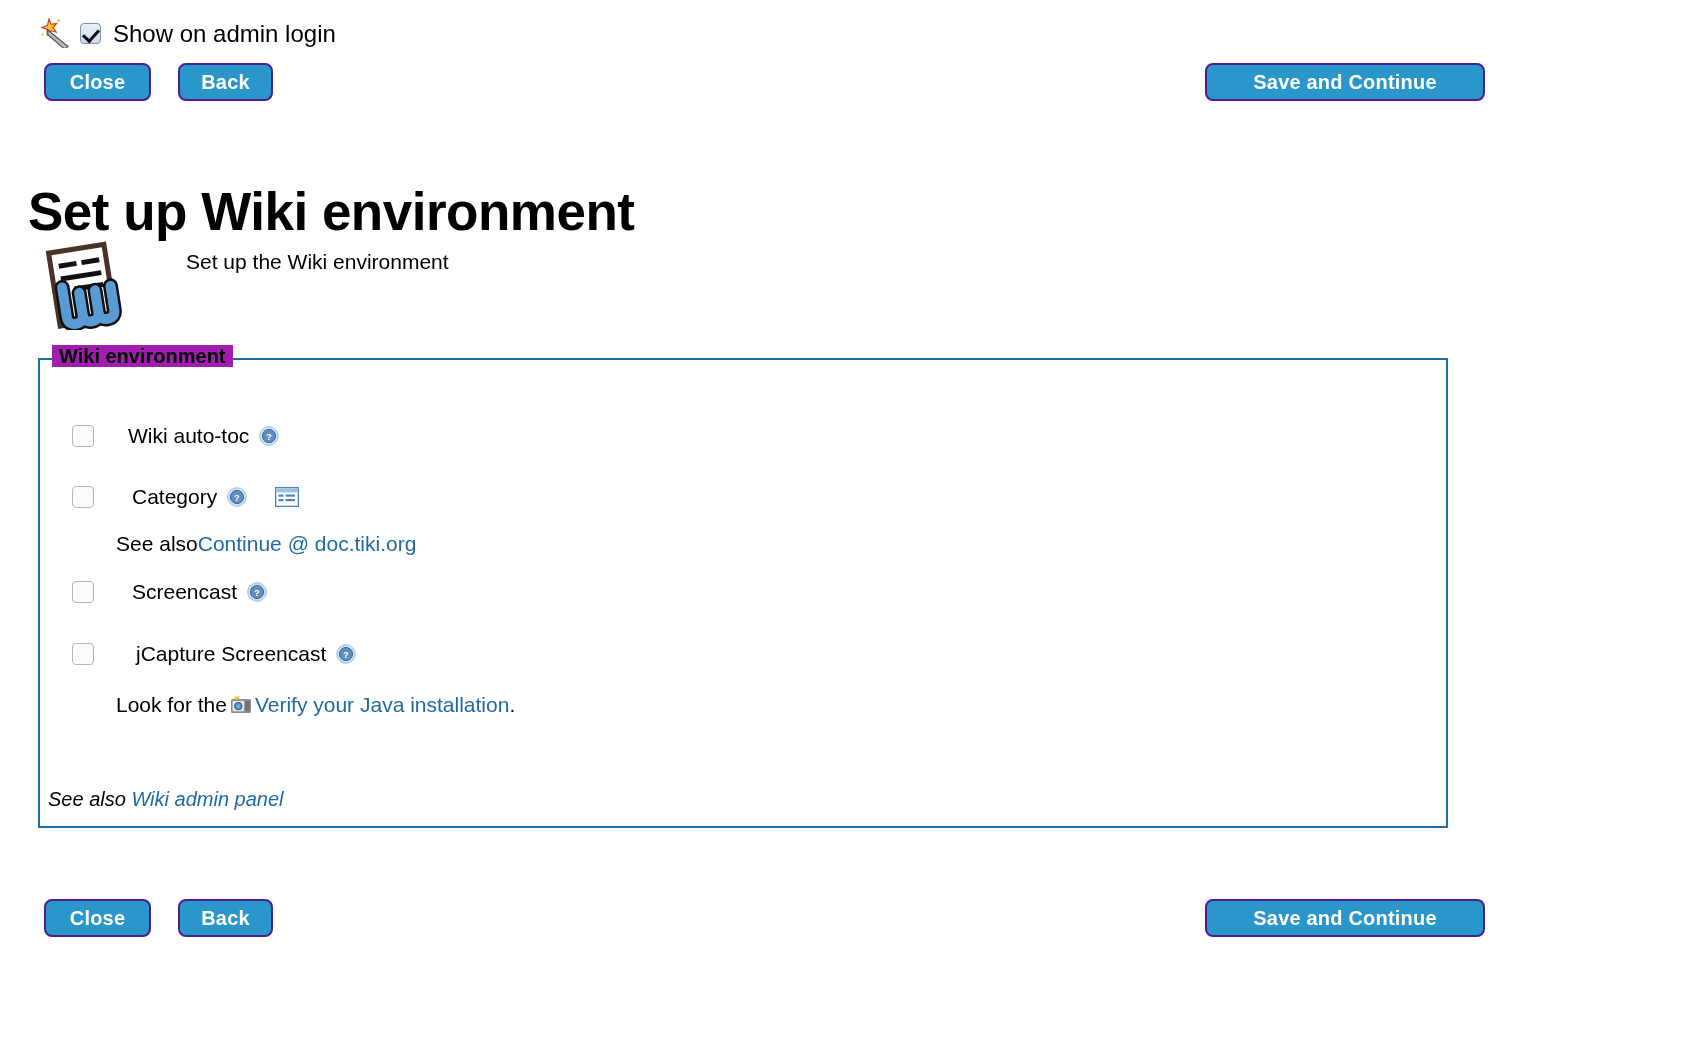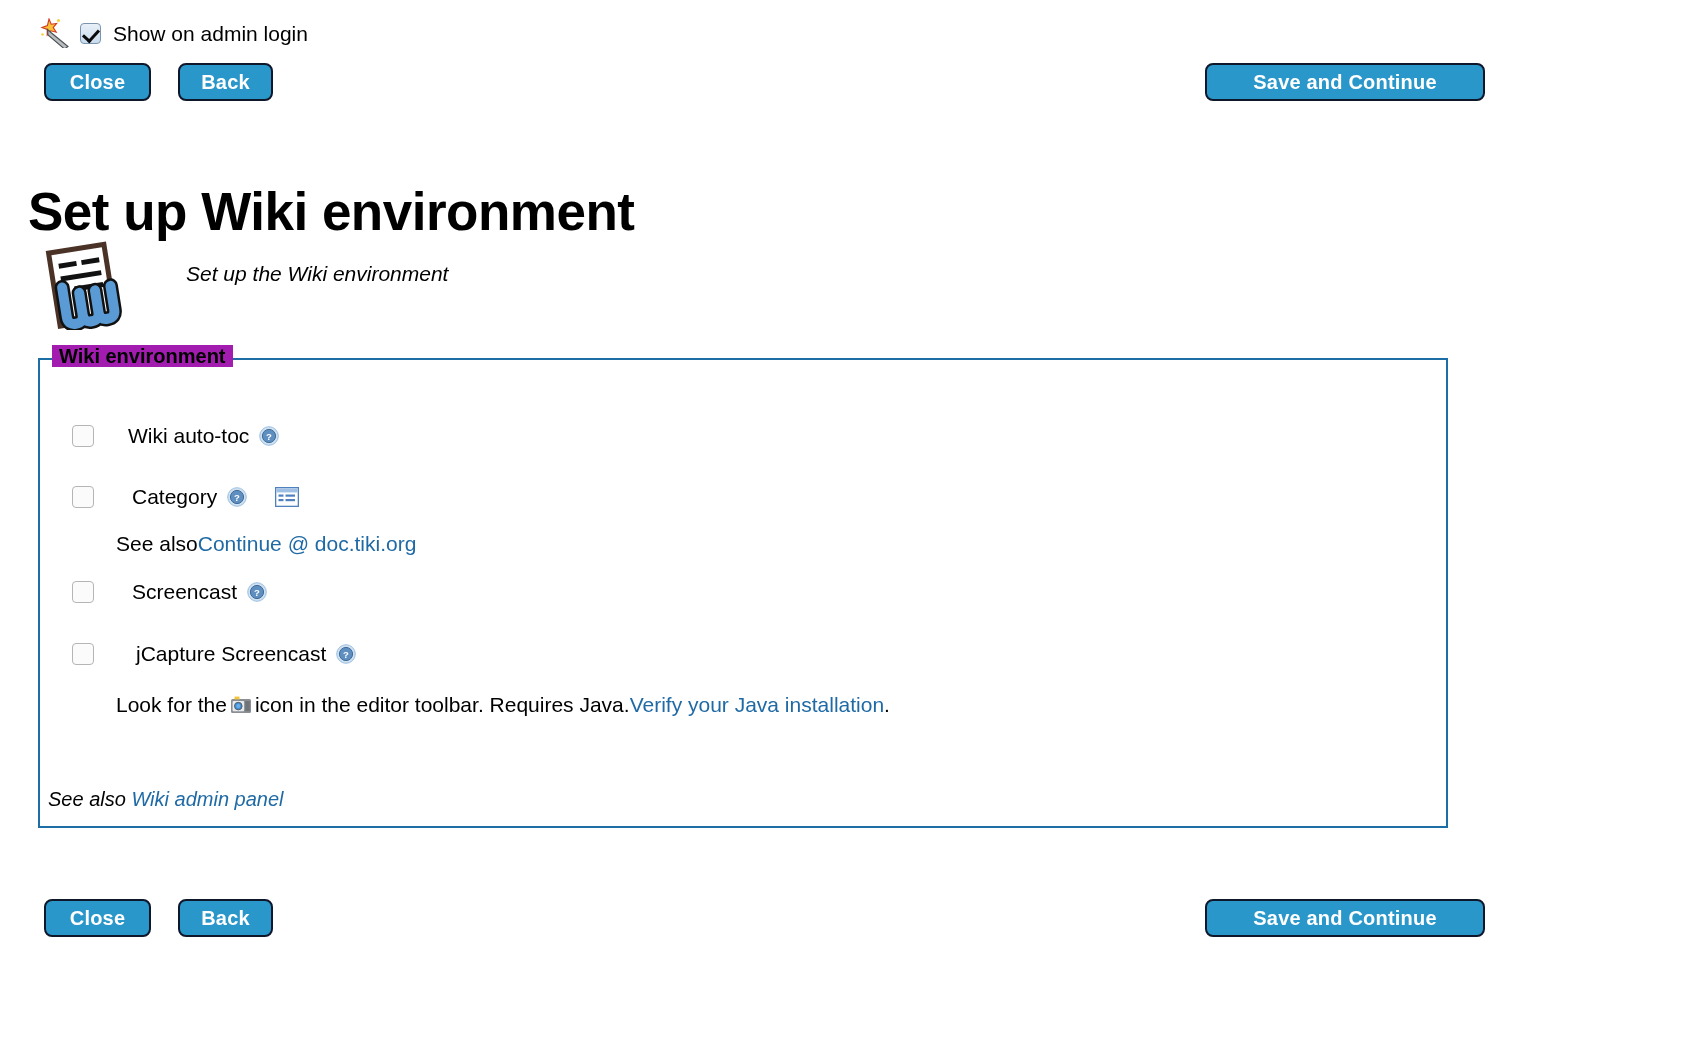"Show on admin login" .topbar-label { font-size: 21px -> 24px }
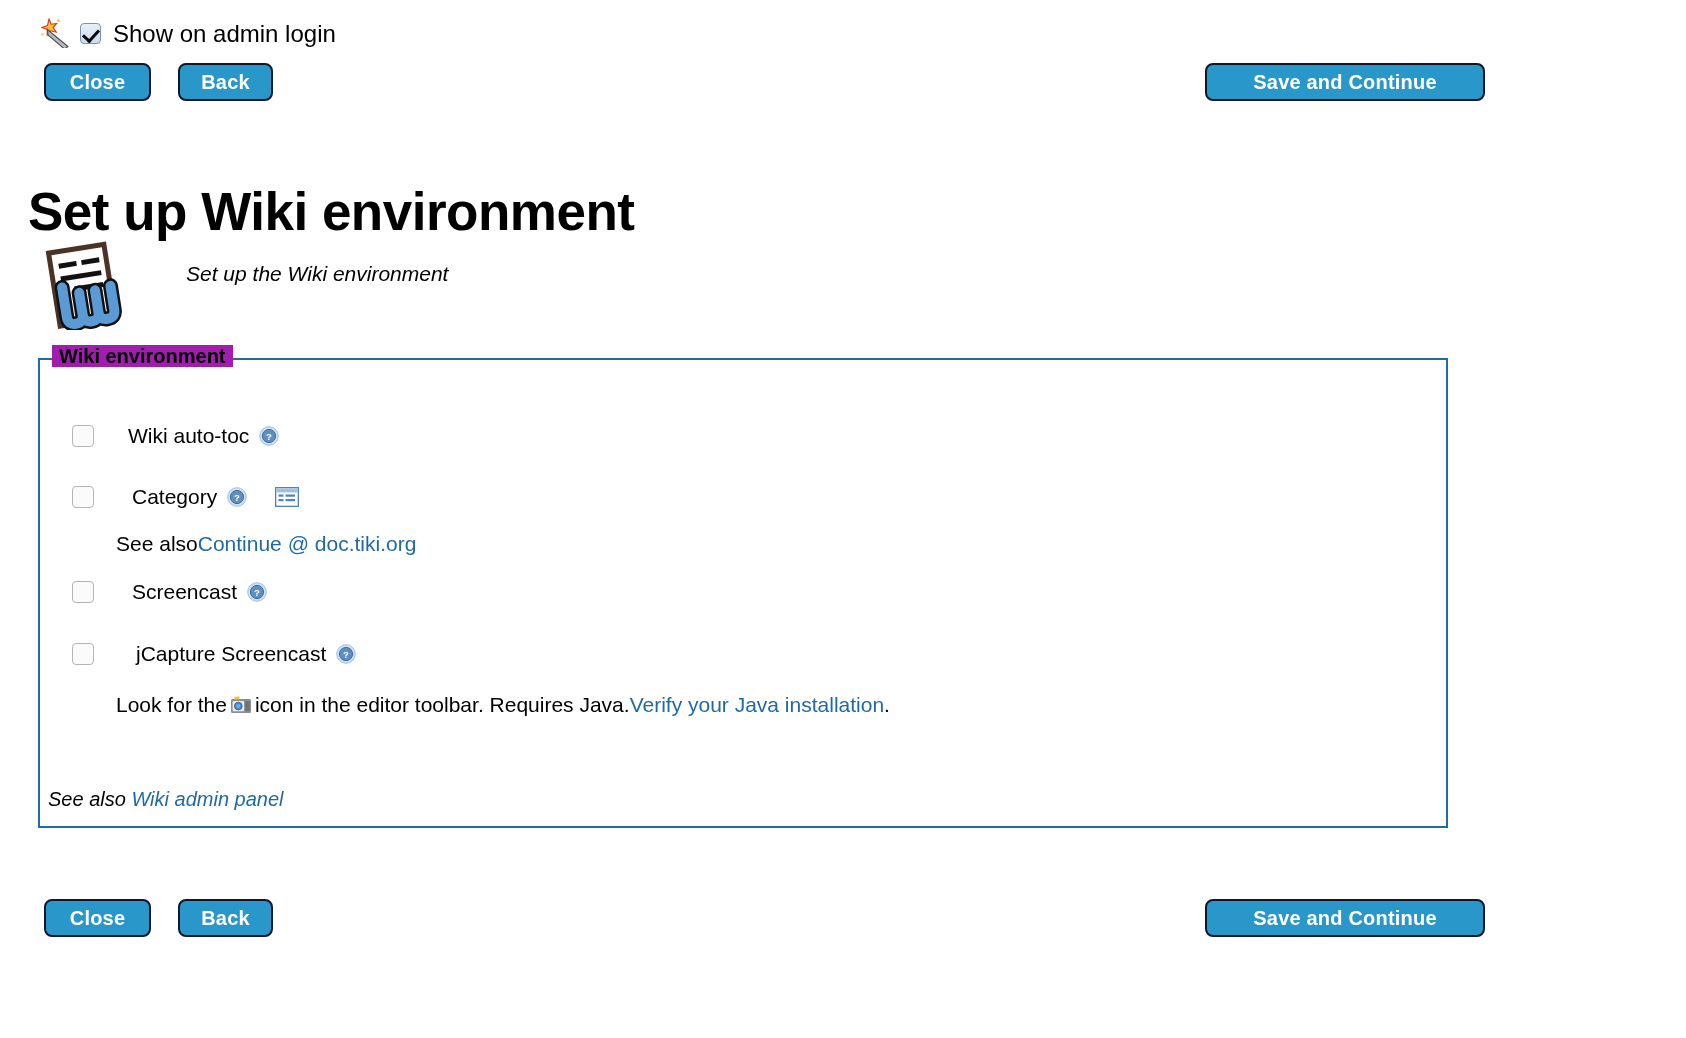"Close" .btn { border: 2px solid #0f172a -> 2px solid #4c1d95 }
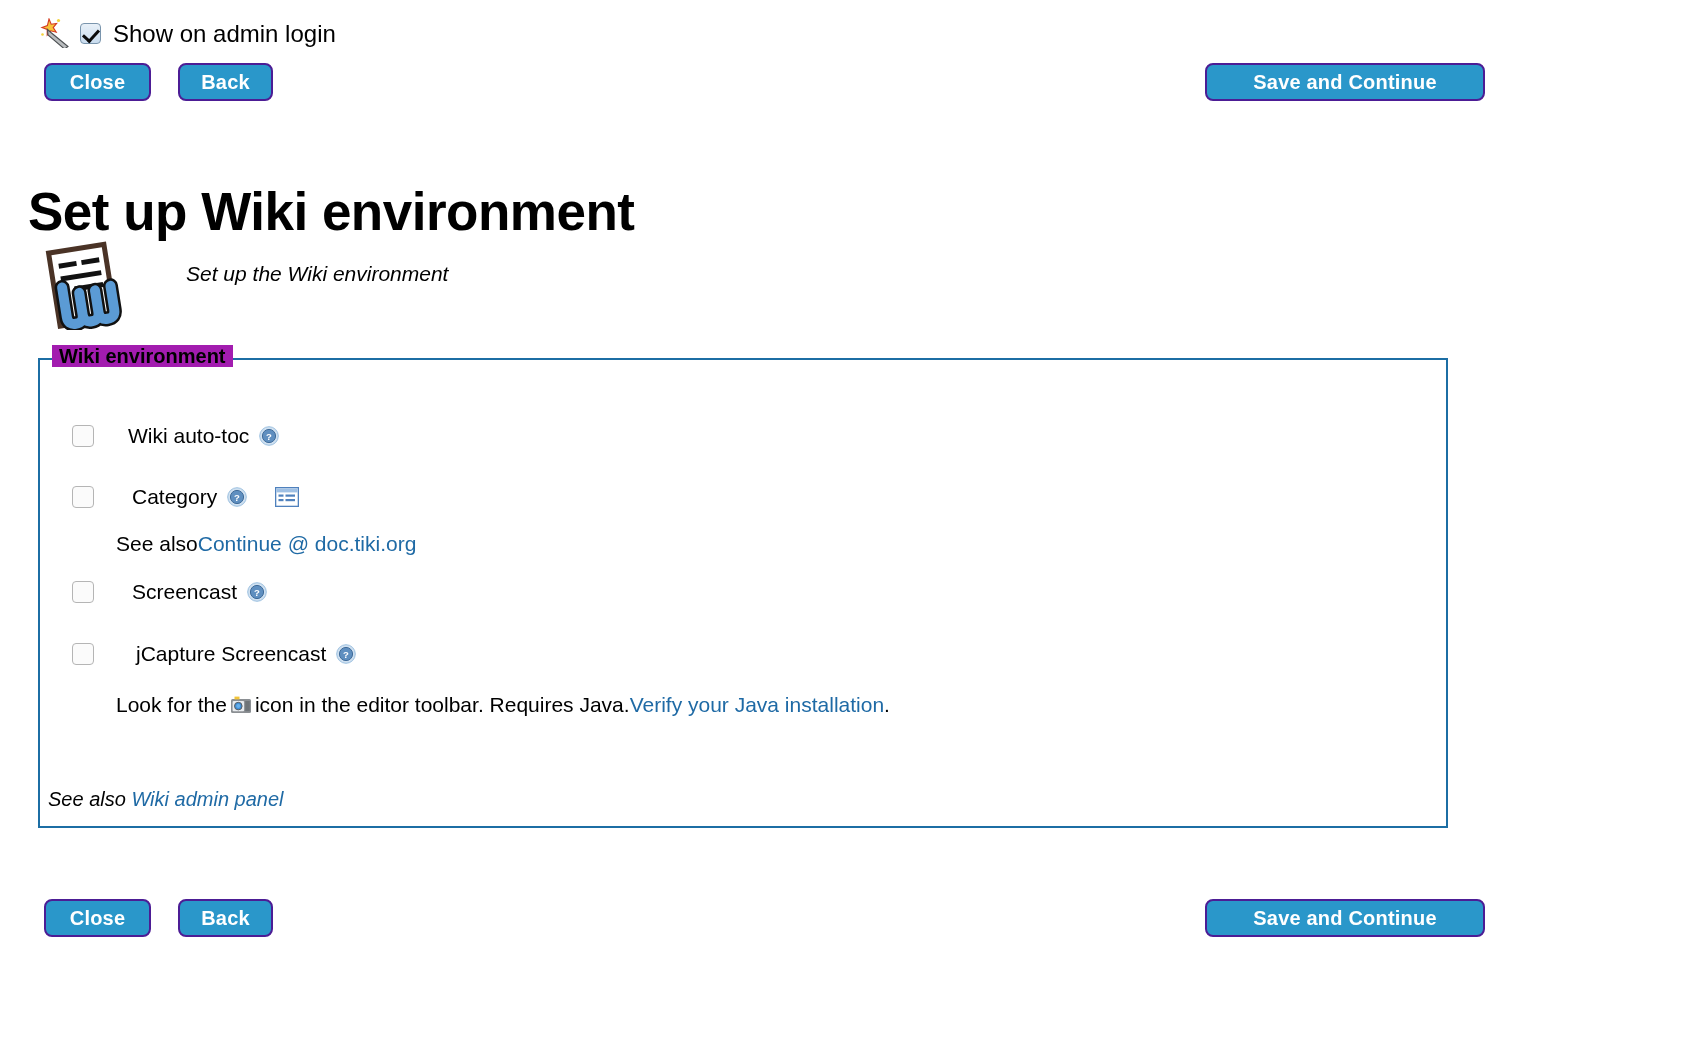"Set up the Wiki environment" .intro-text { font-style: italic -> none; margin-top: 23px -> 11px }
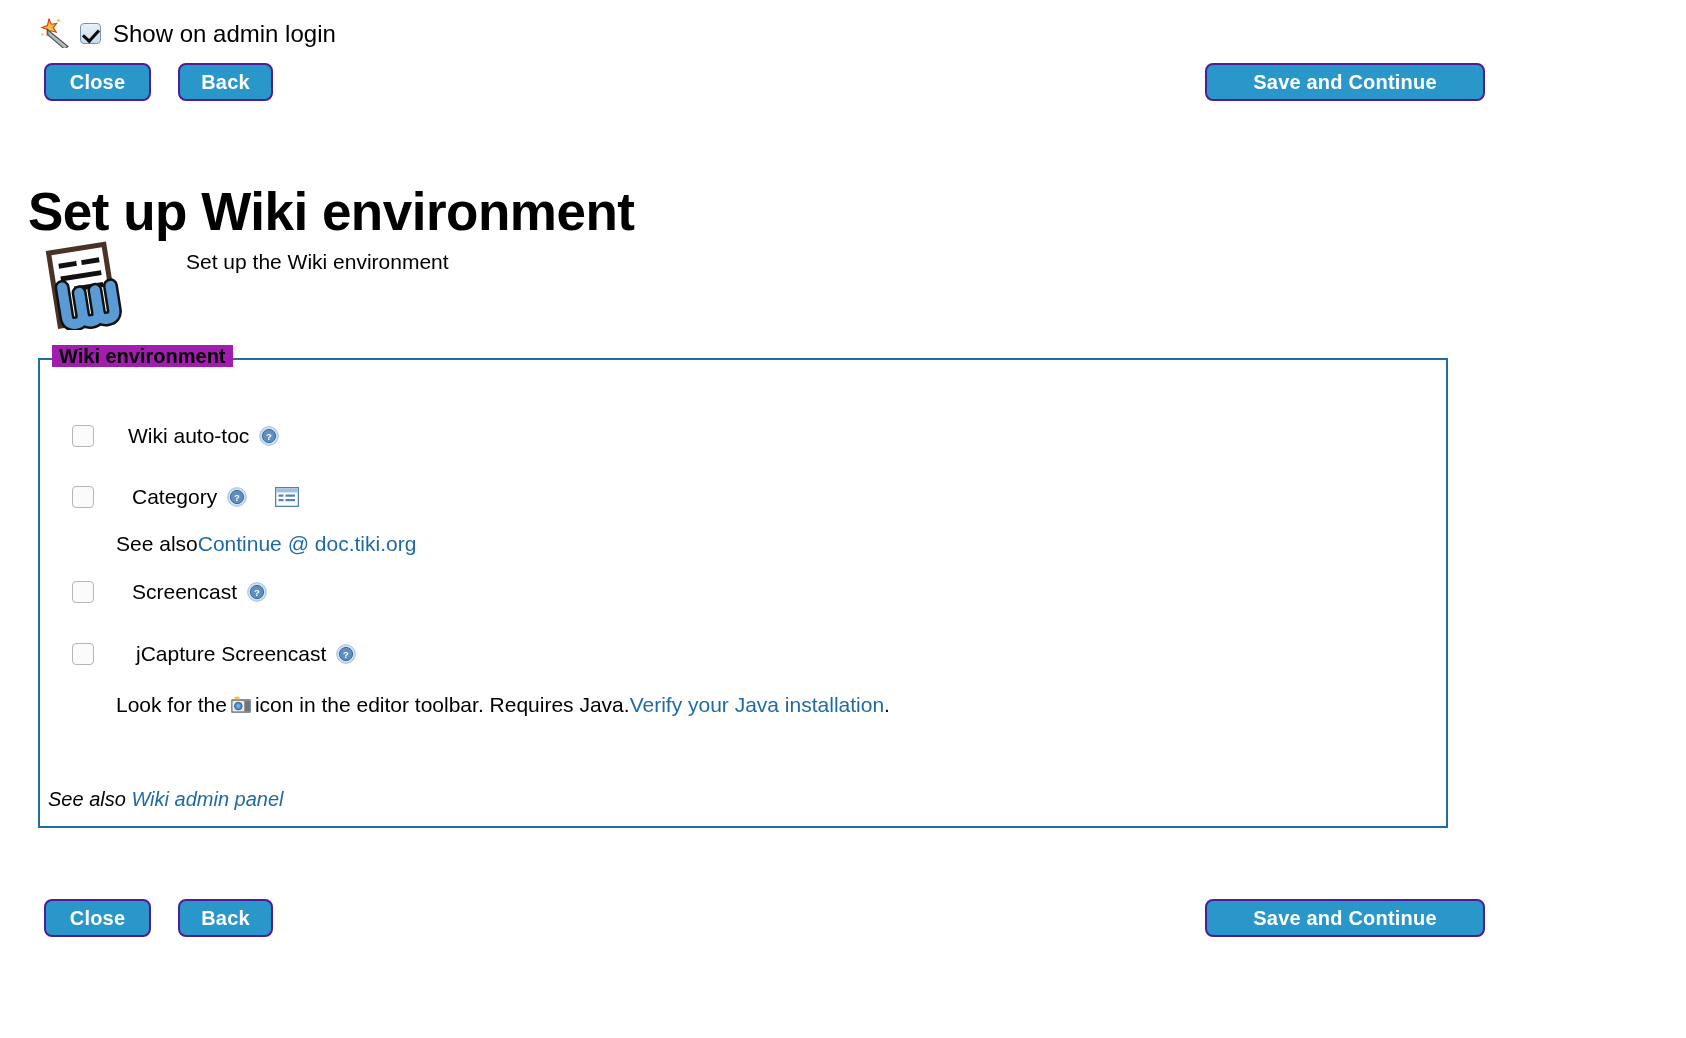"icon in the editor toolbar." span { html: <span> icon in the editor toolbar. Requires Java. </span> -> none }
